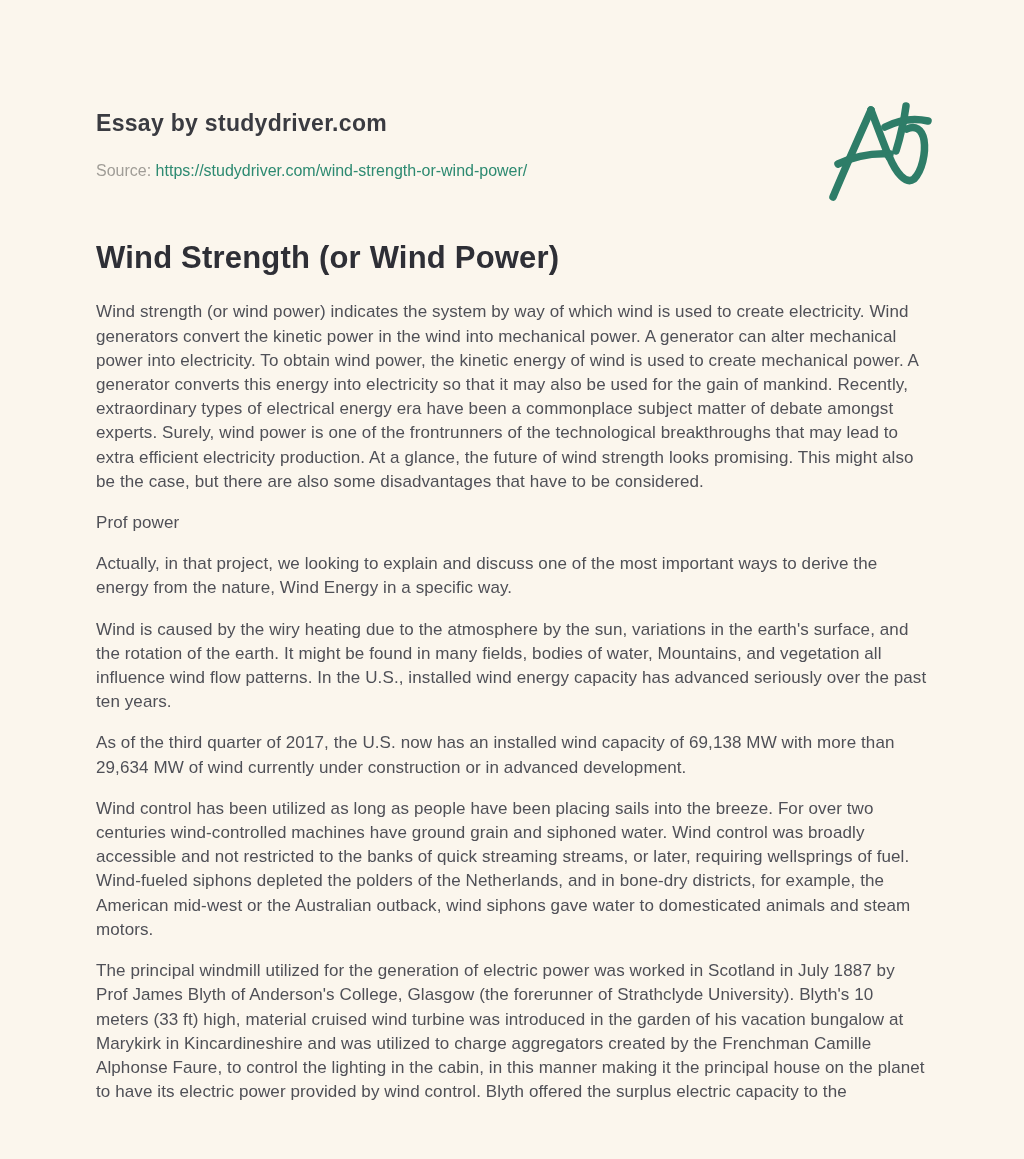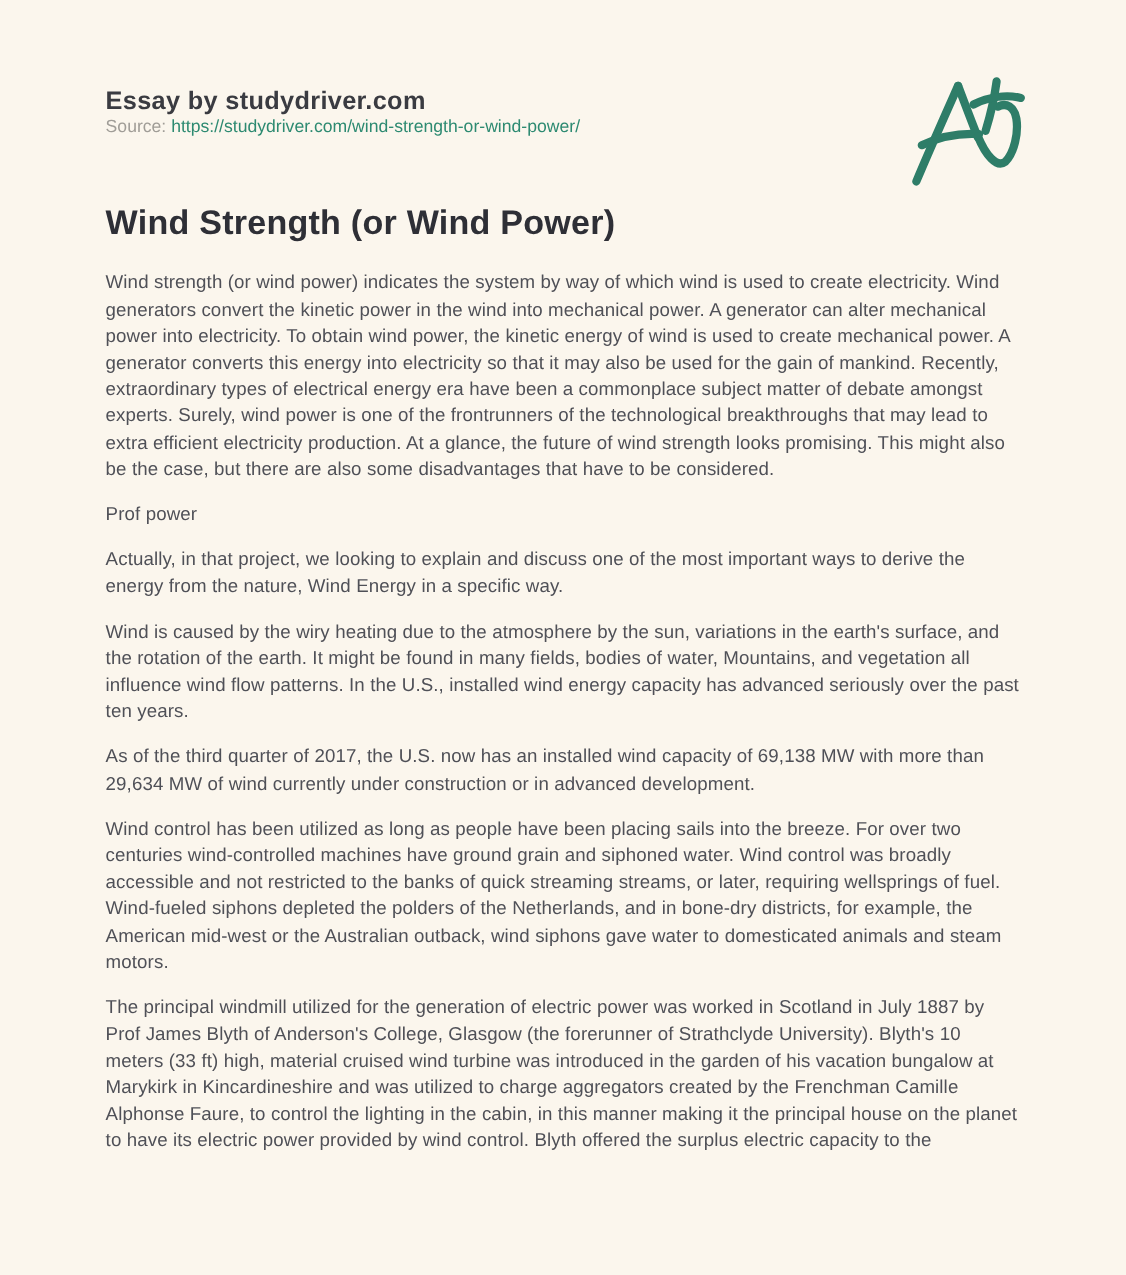"Essay by studydriver.com" .page { padding: 78px 96px 0 96px -> 110px 96px 0 96px }
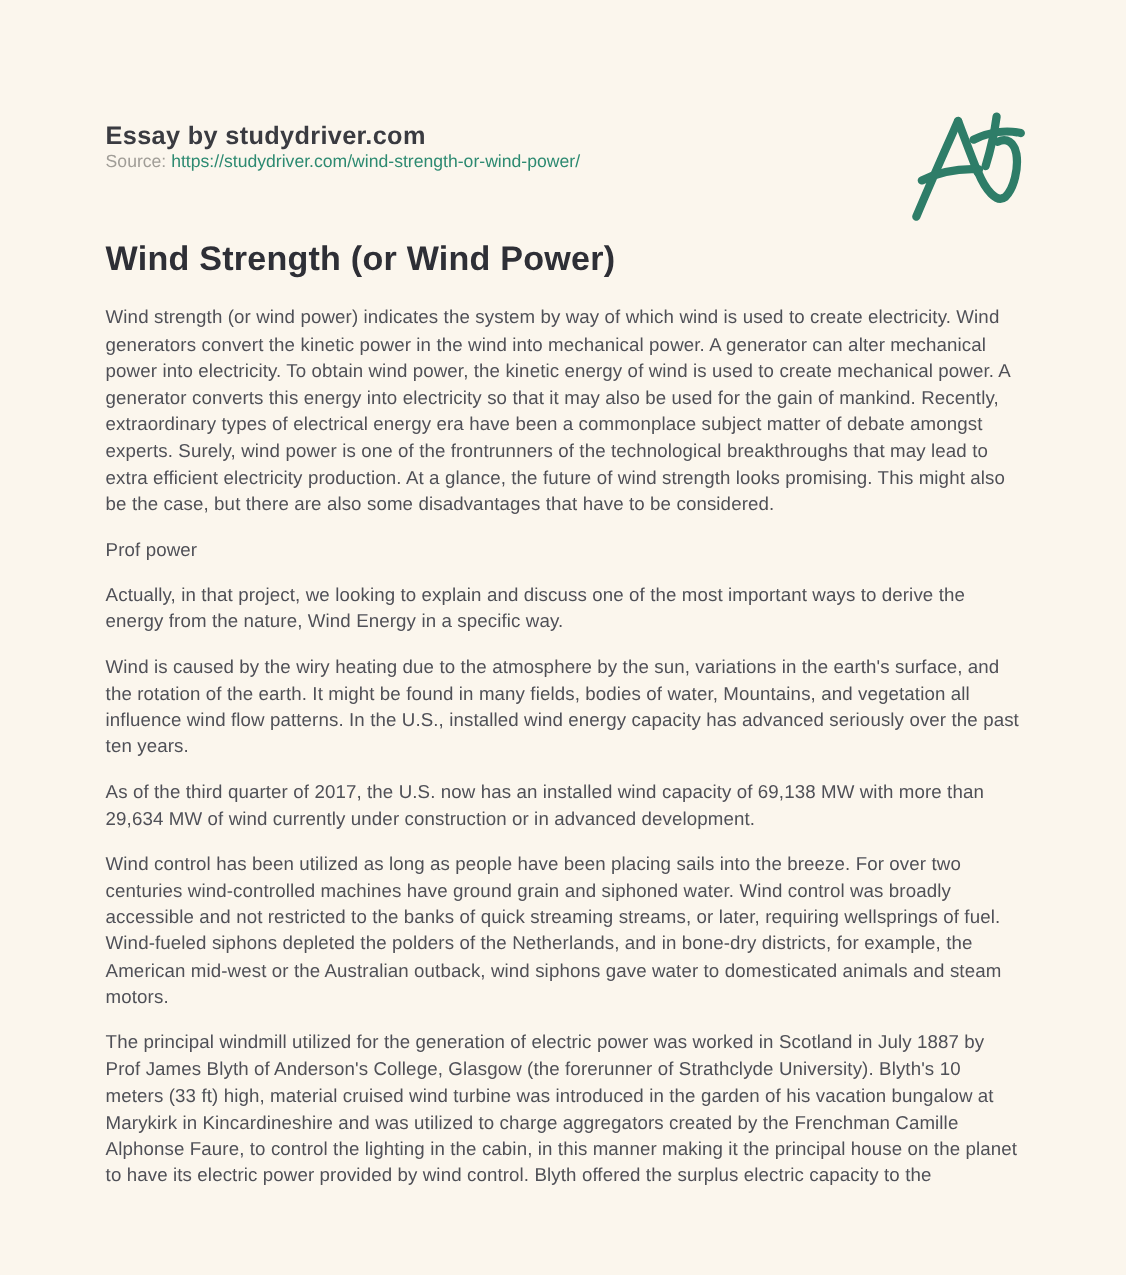"Source:" .source-line { margin-top: none -> 23px }
